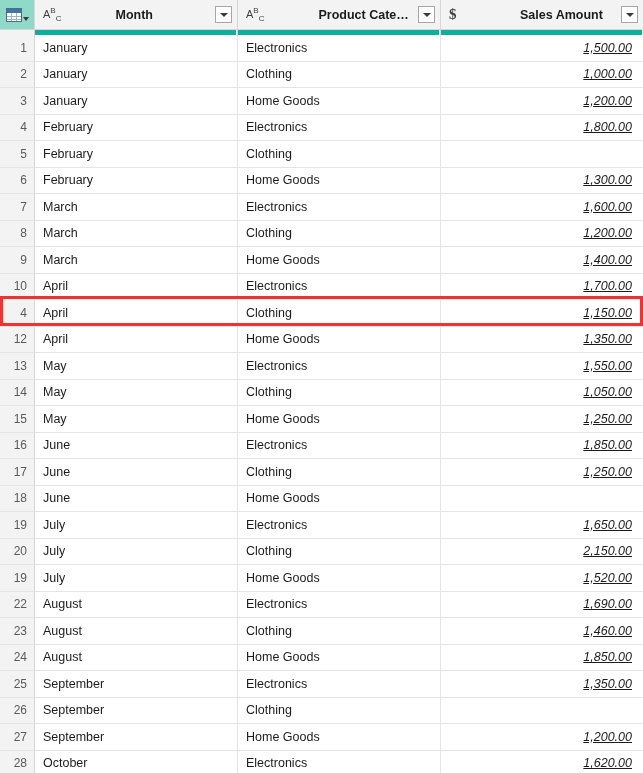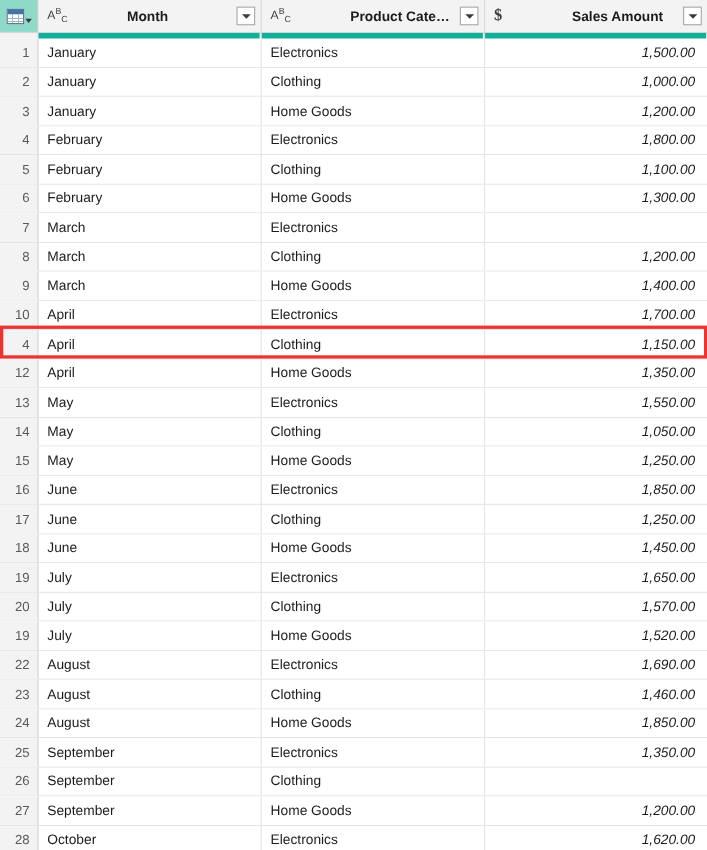"1,500.00" .cell.c3 { text-decoration: none -> underline }
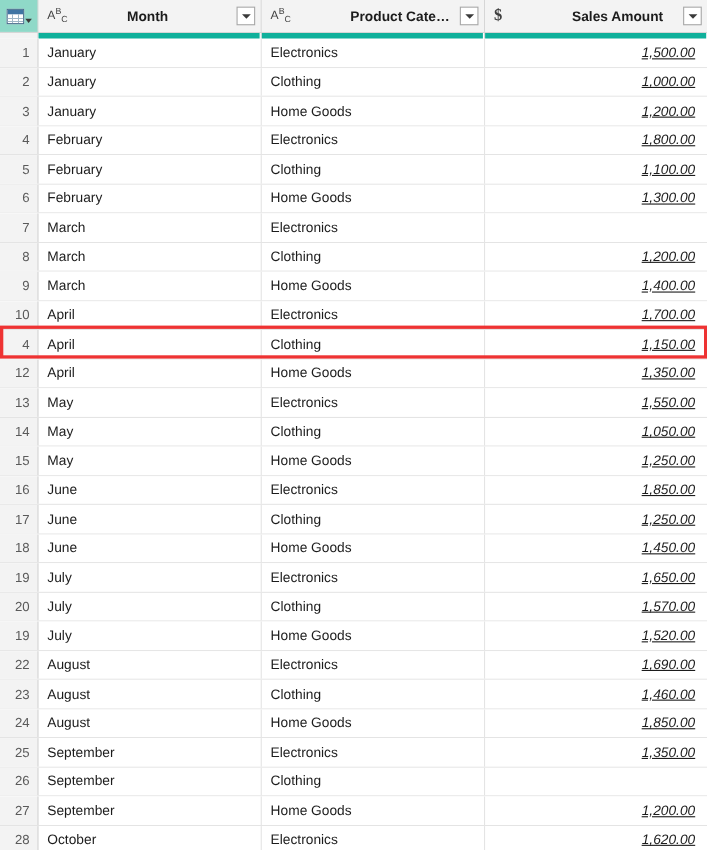"1,100.00" div.cell { html: <div>1,100.00</div> -> none }
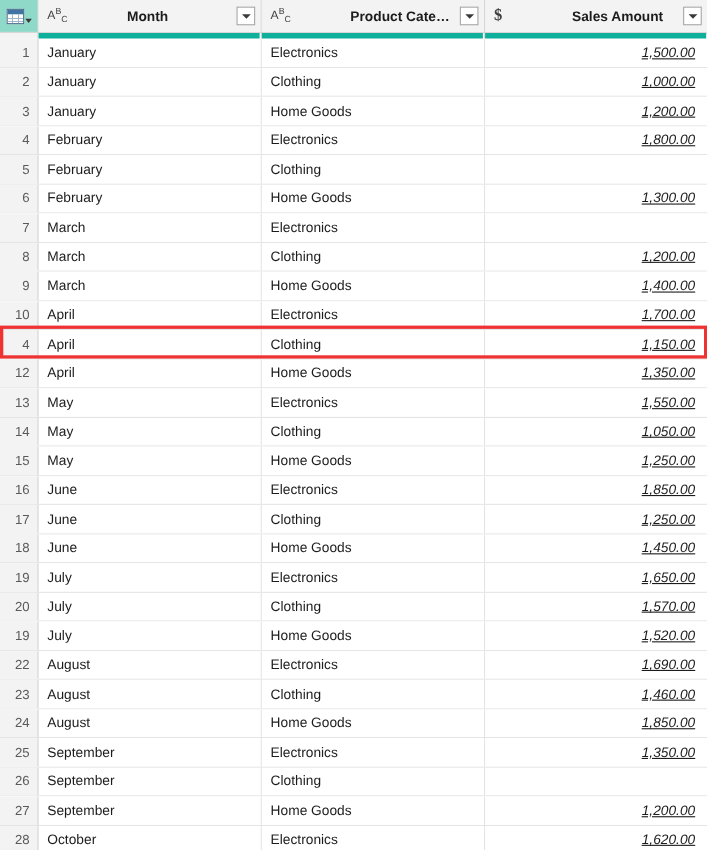"1,600.00" div.cell { html: none -> <div>1,600.00</div> }
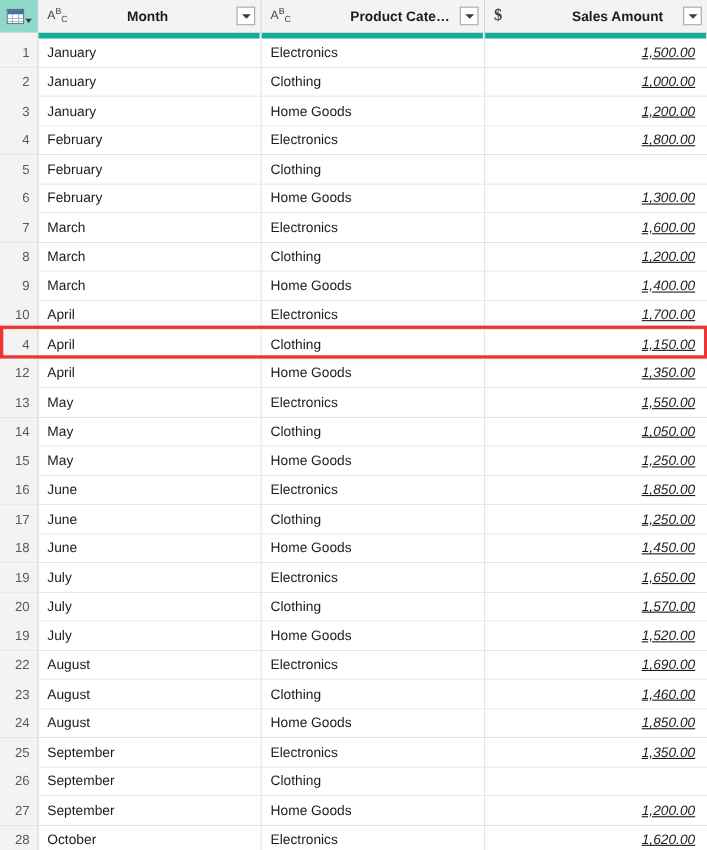"1,450.00" div.cell { html: <div>1,450.00</div> -> none }
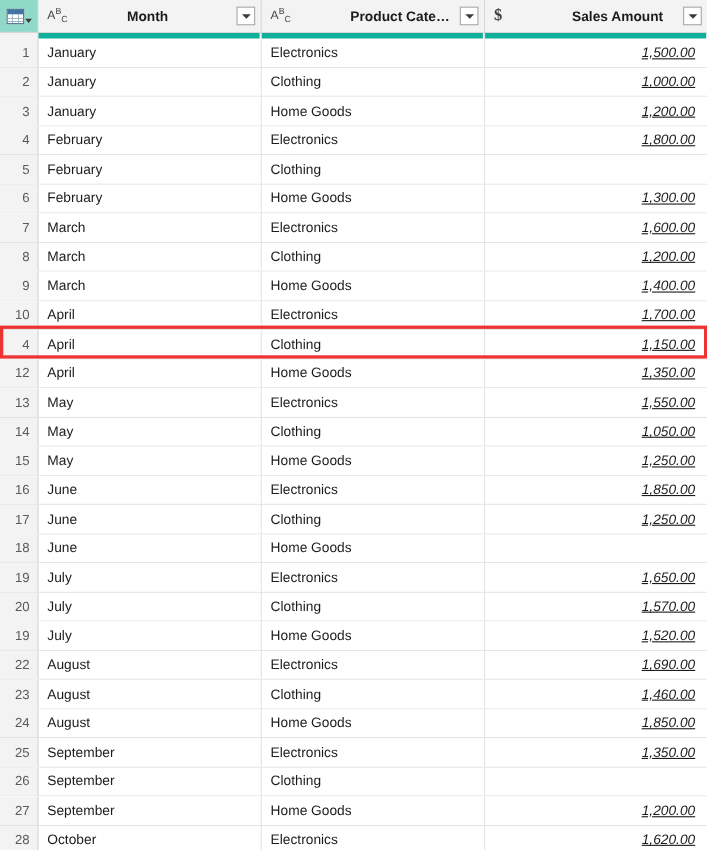"1,570.00" div.cell { text: 1,570.00 -> 2,150.00 }
